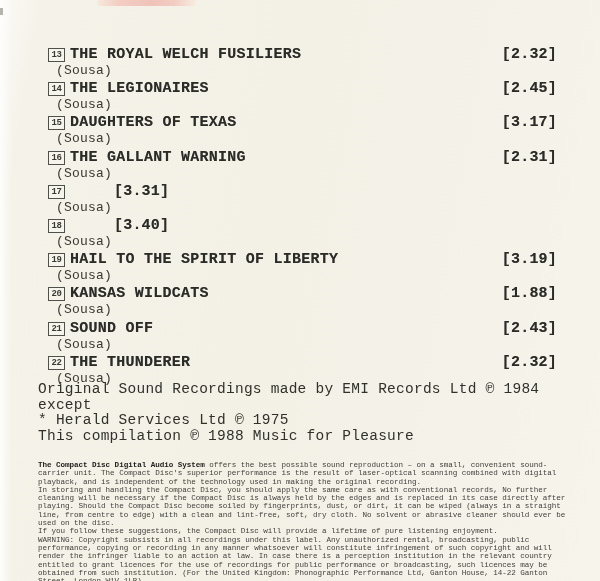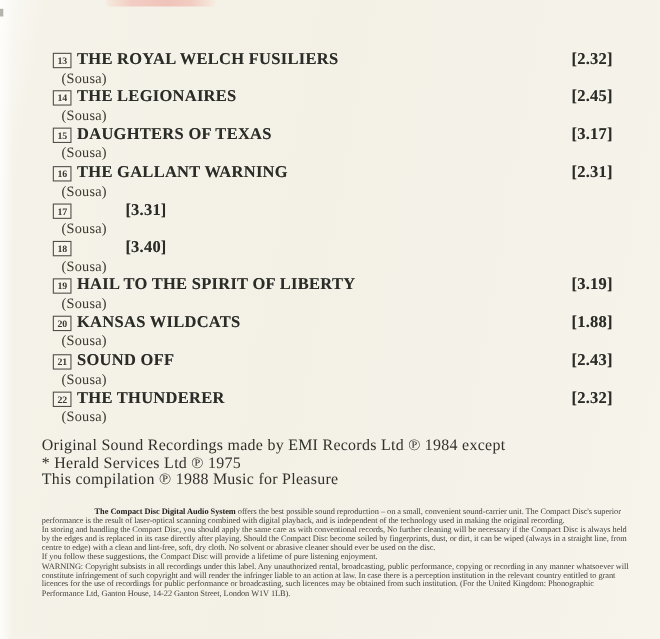"13" .sheet { font-family: Liberation Serif, serif -> Liberation Mono, monospace }
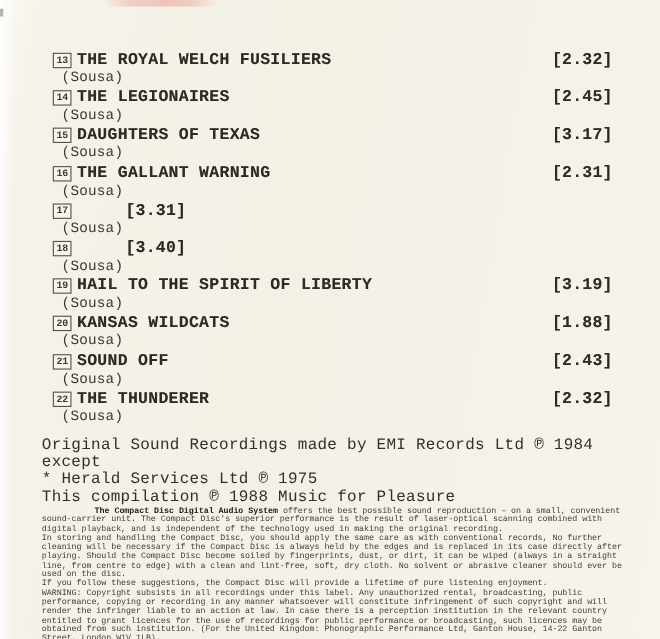"Original Sound Recordings made by" .credits { top: 398px -> 382px }
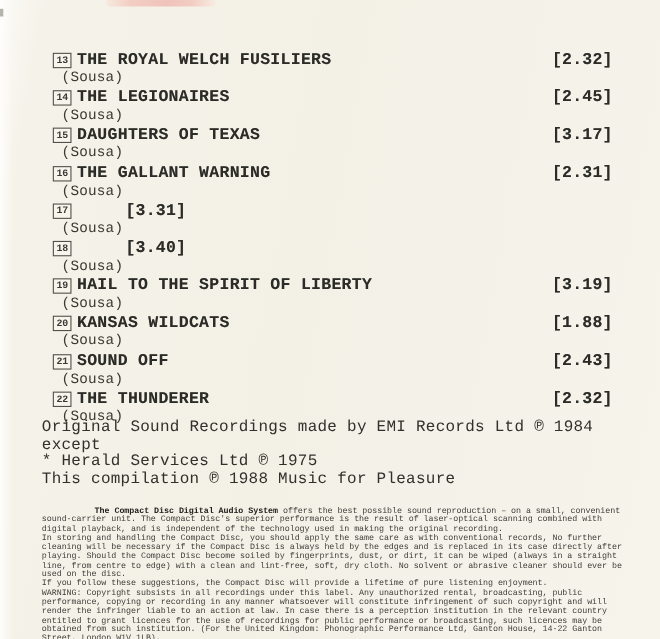"The Compact Disc Digital Audio" .fine-print b { margin-left: 48px -> none }
